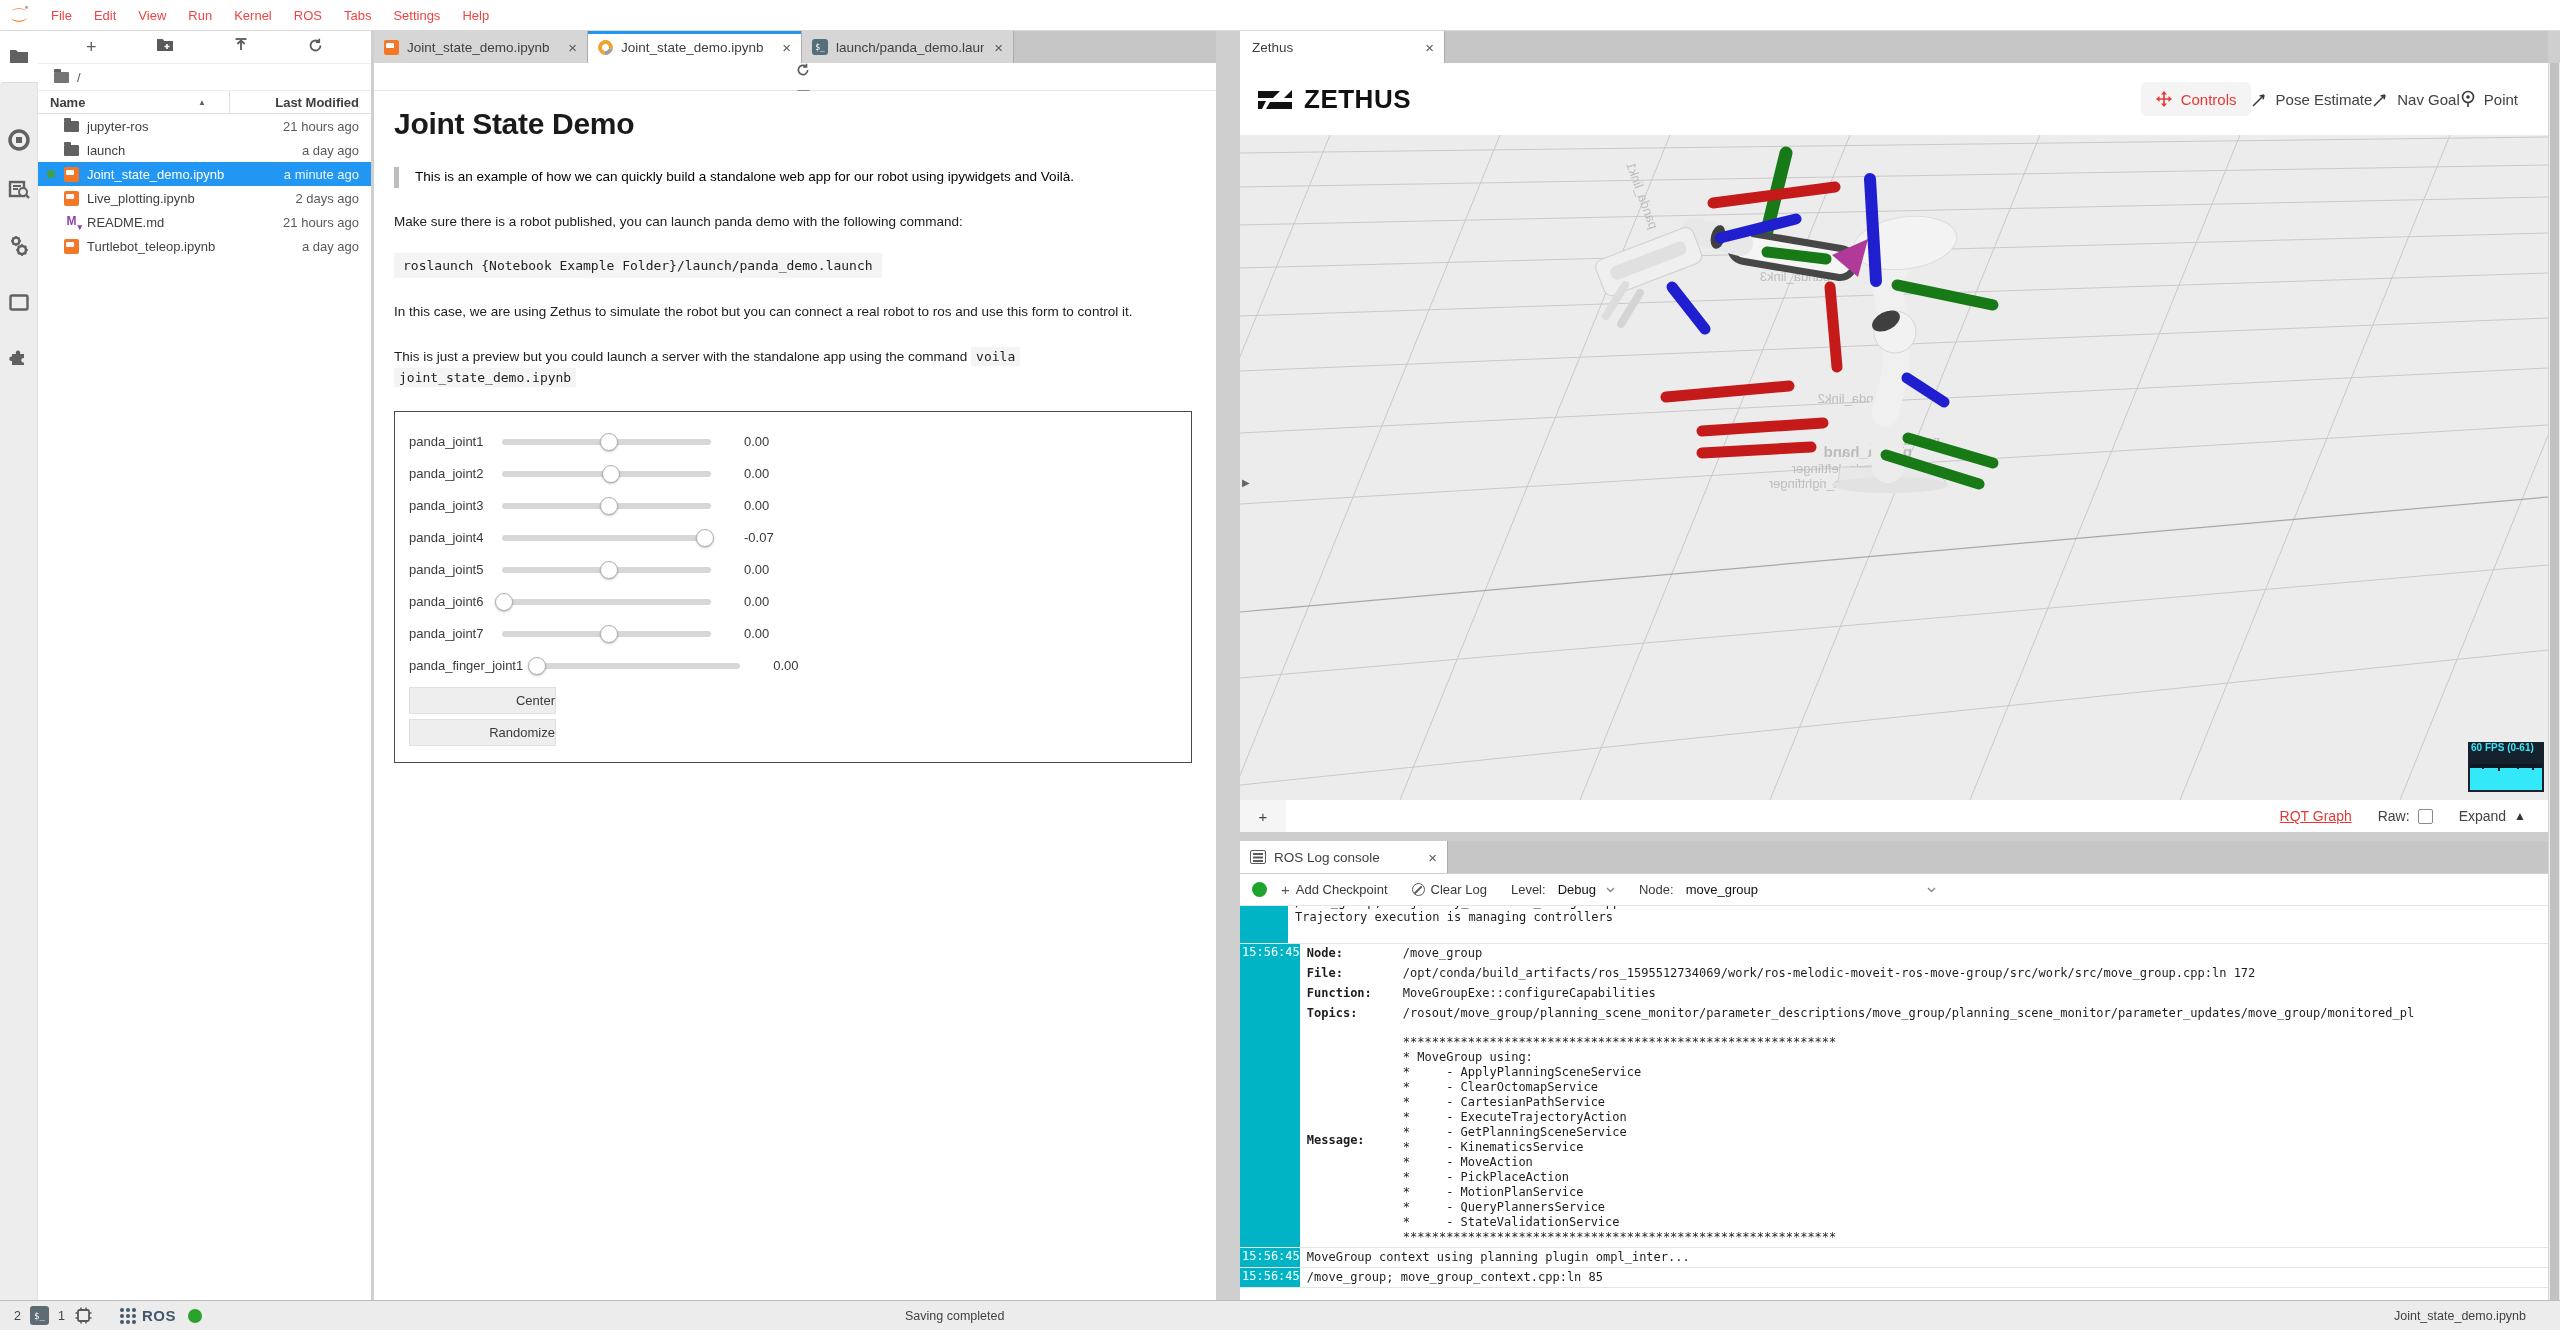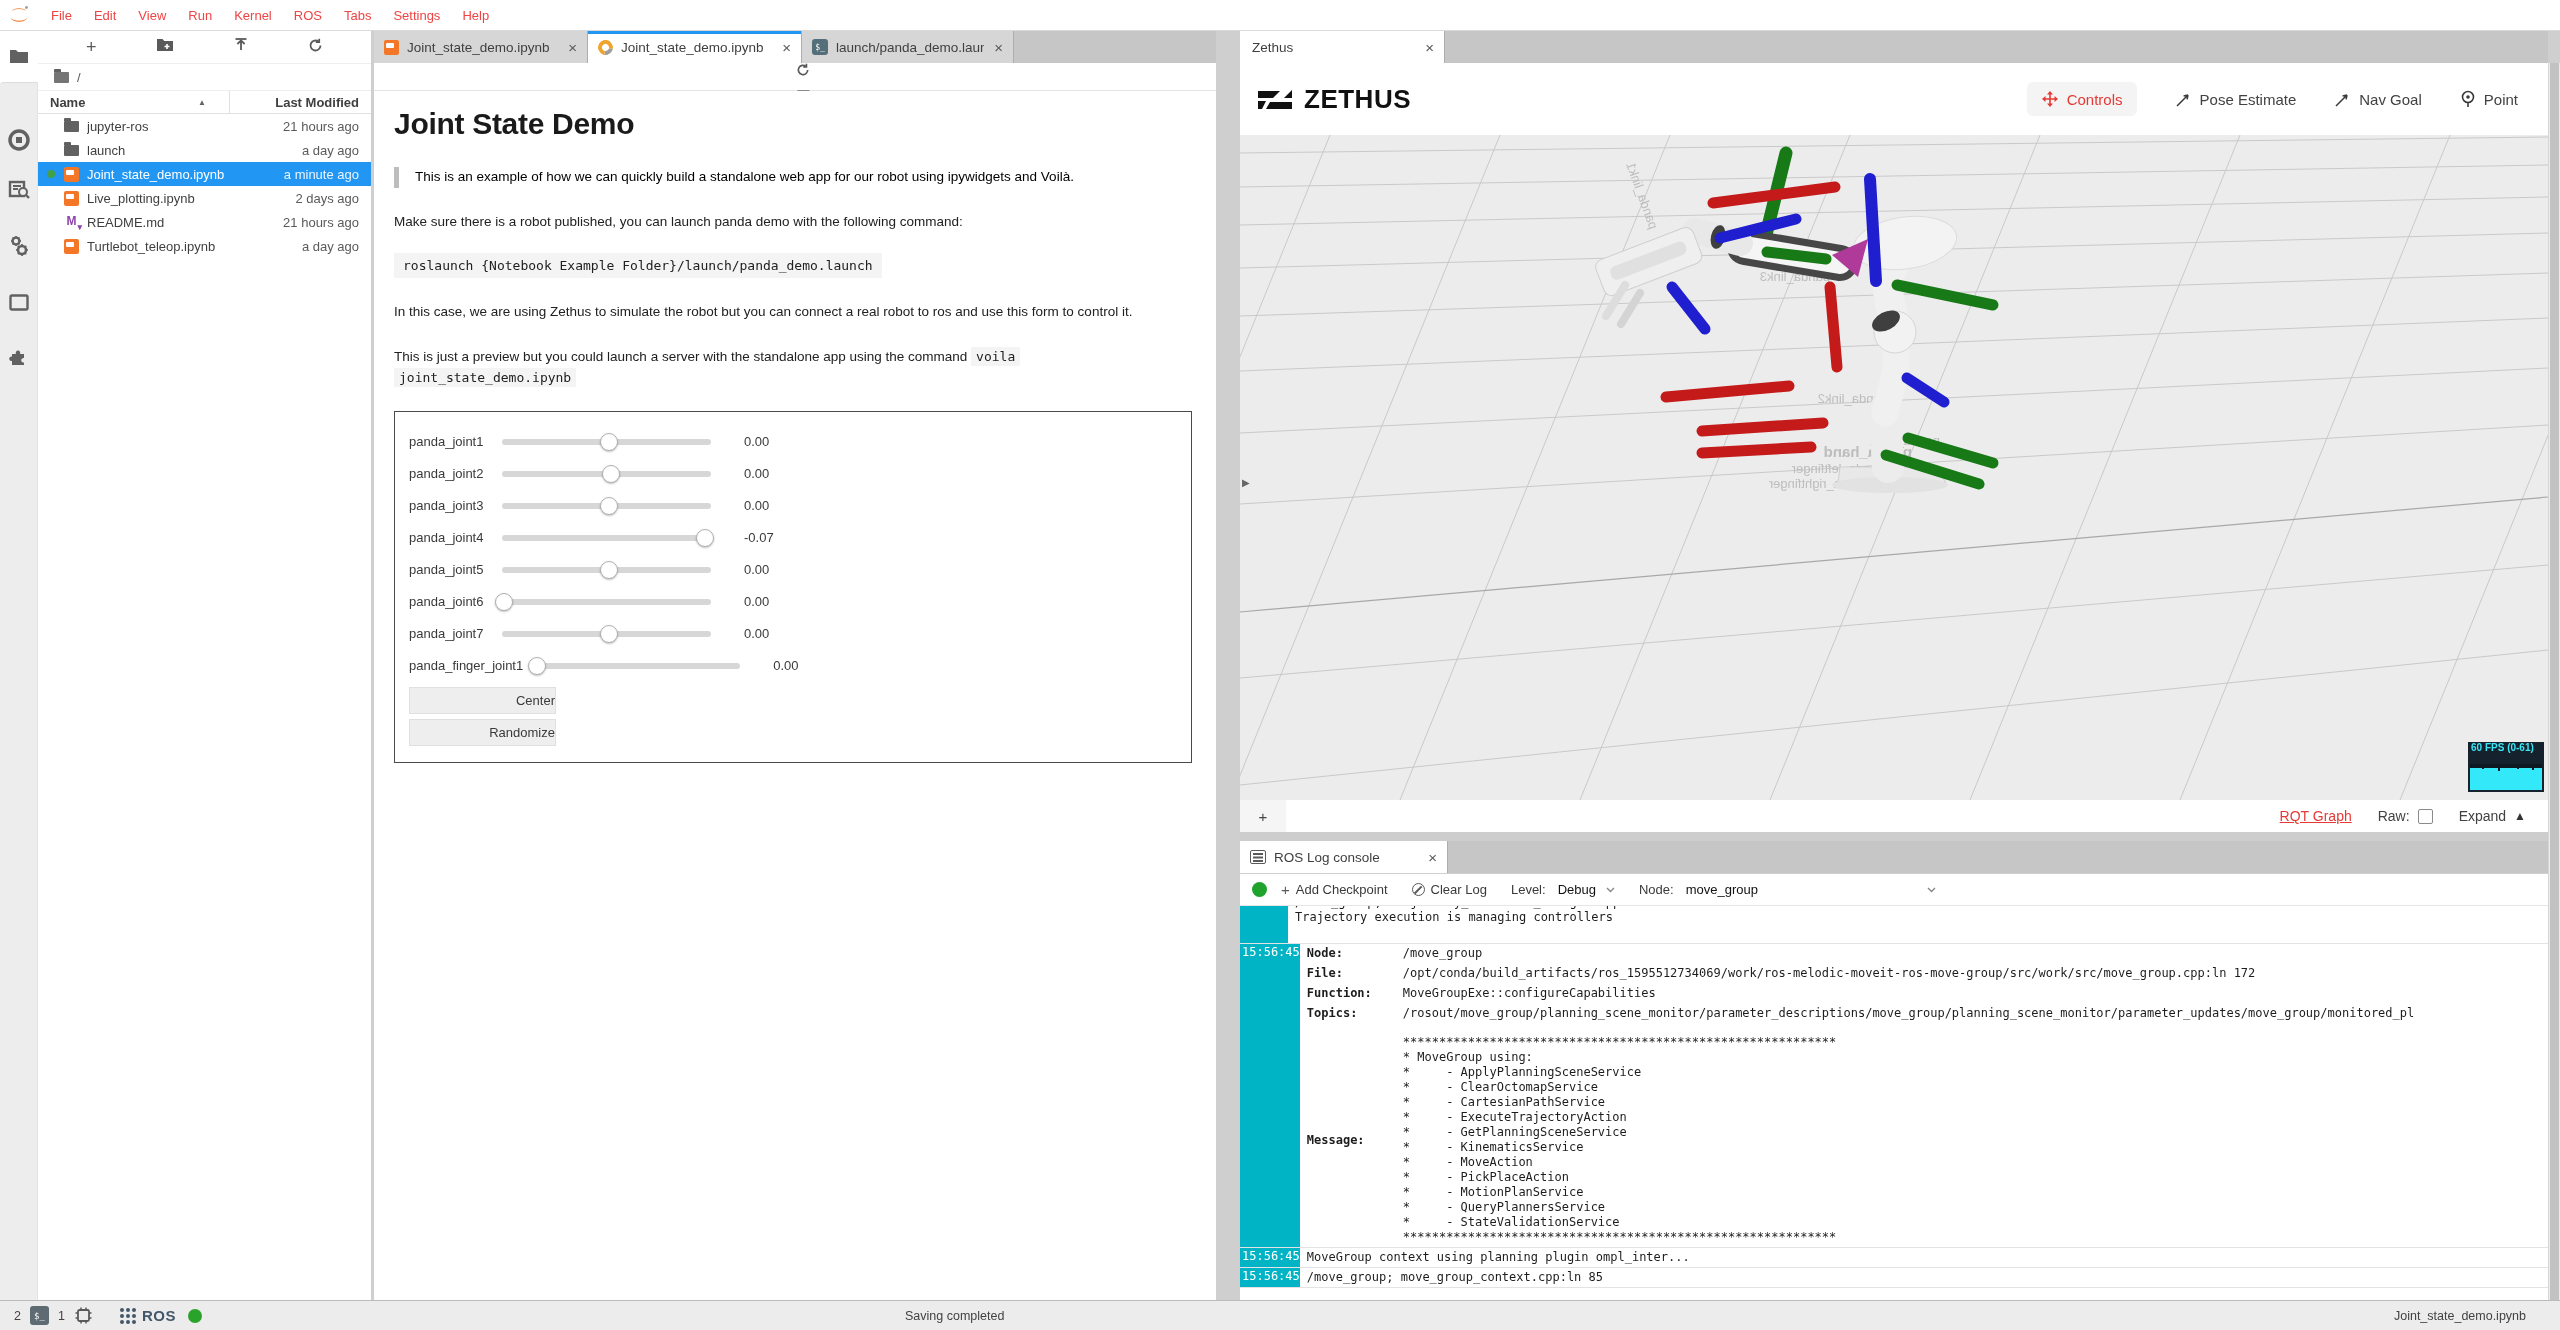"Controls" .z-toolbar { gap: 38px -> none }
